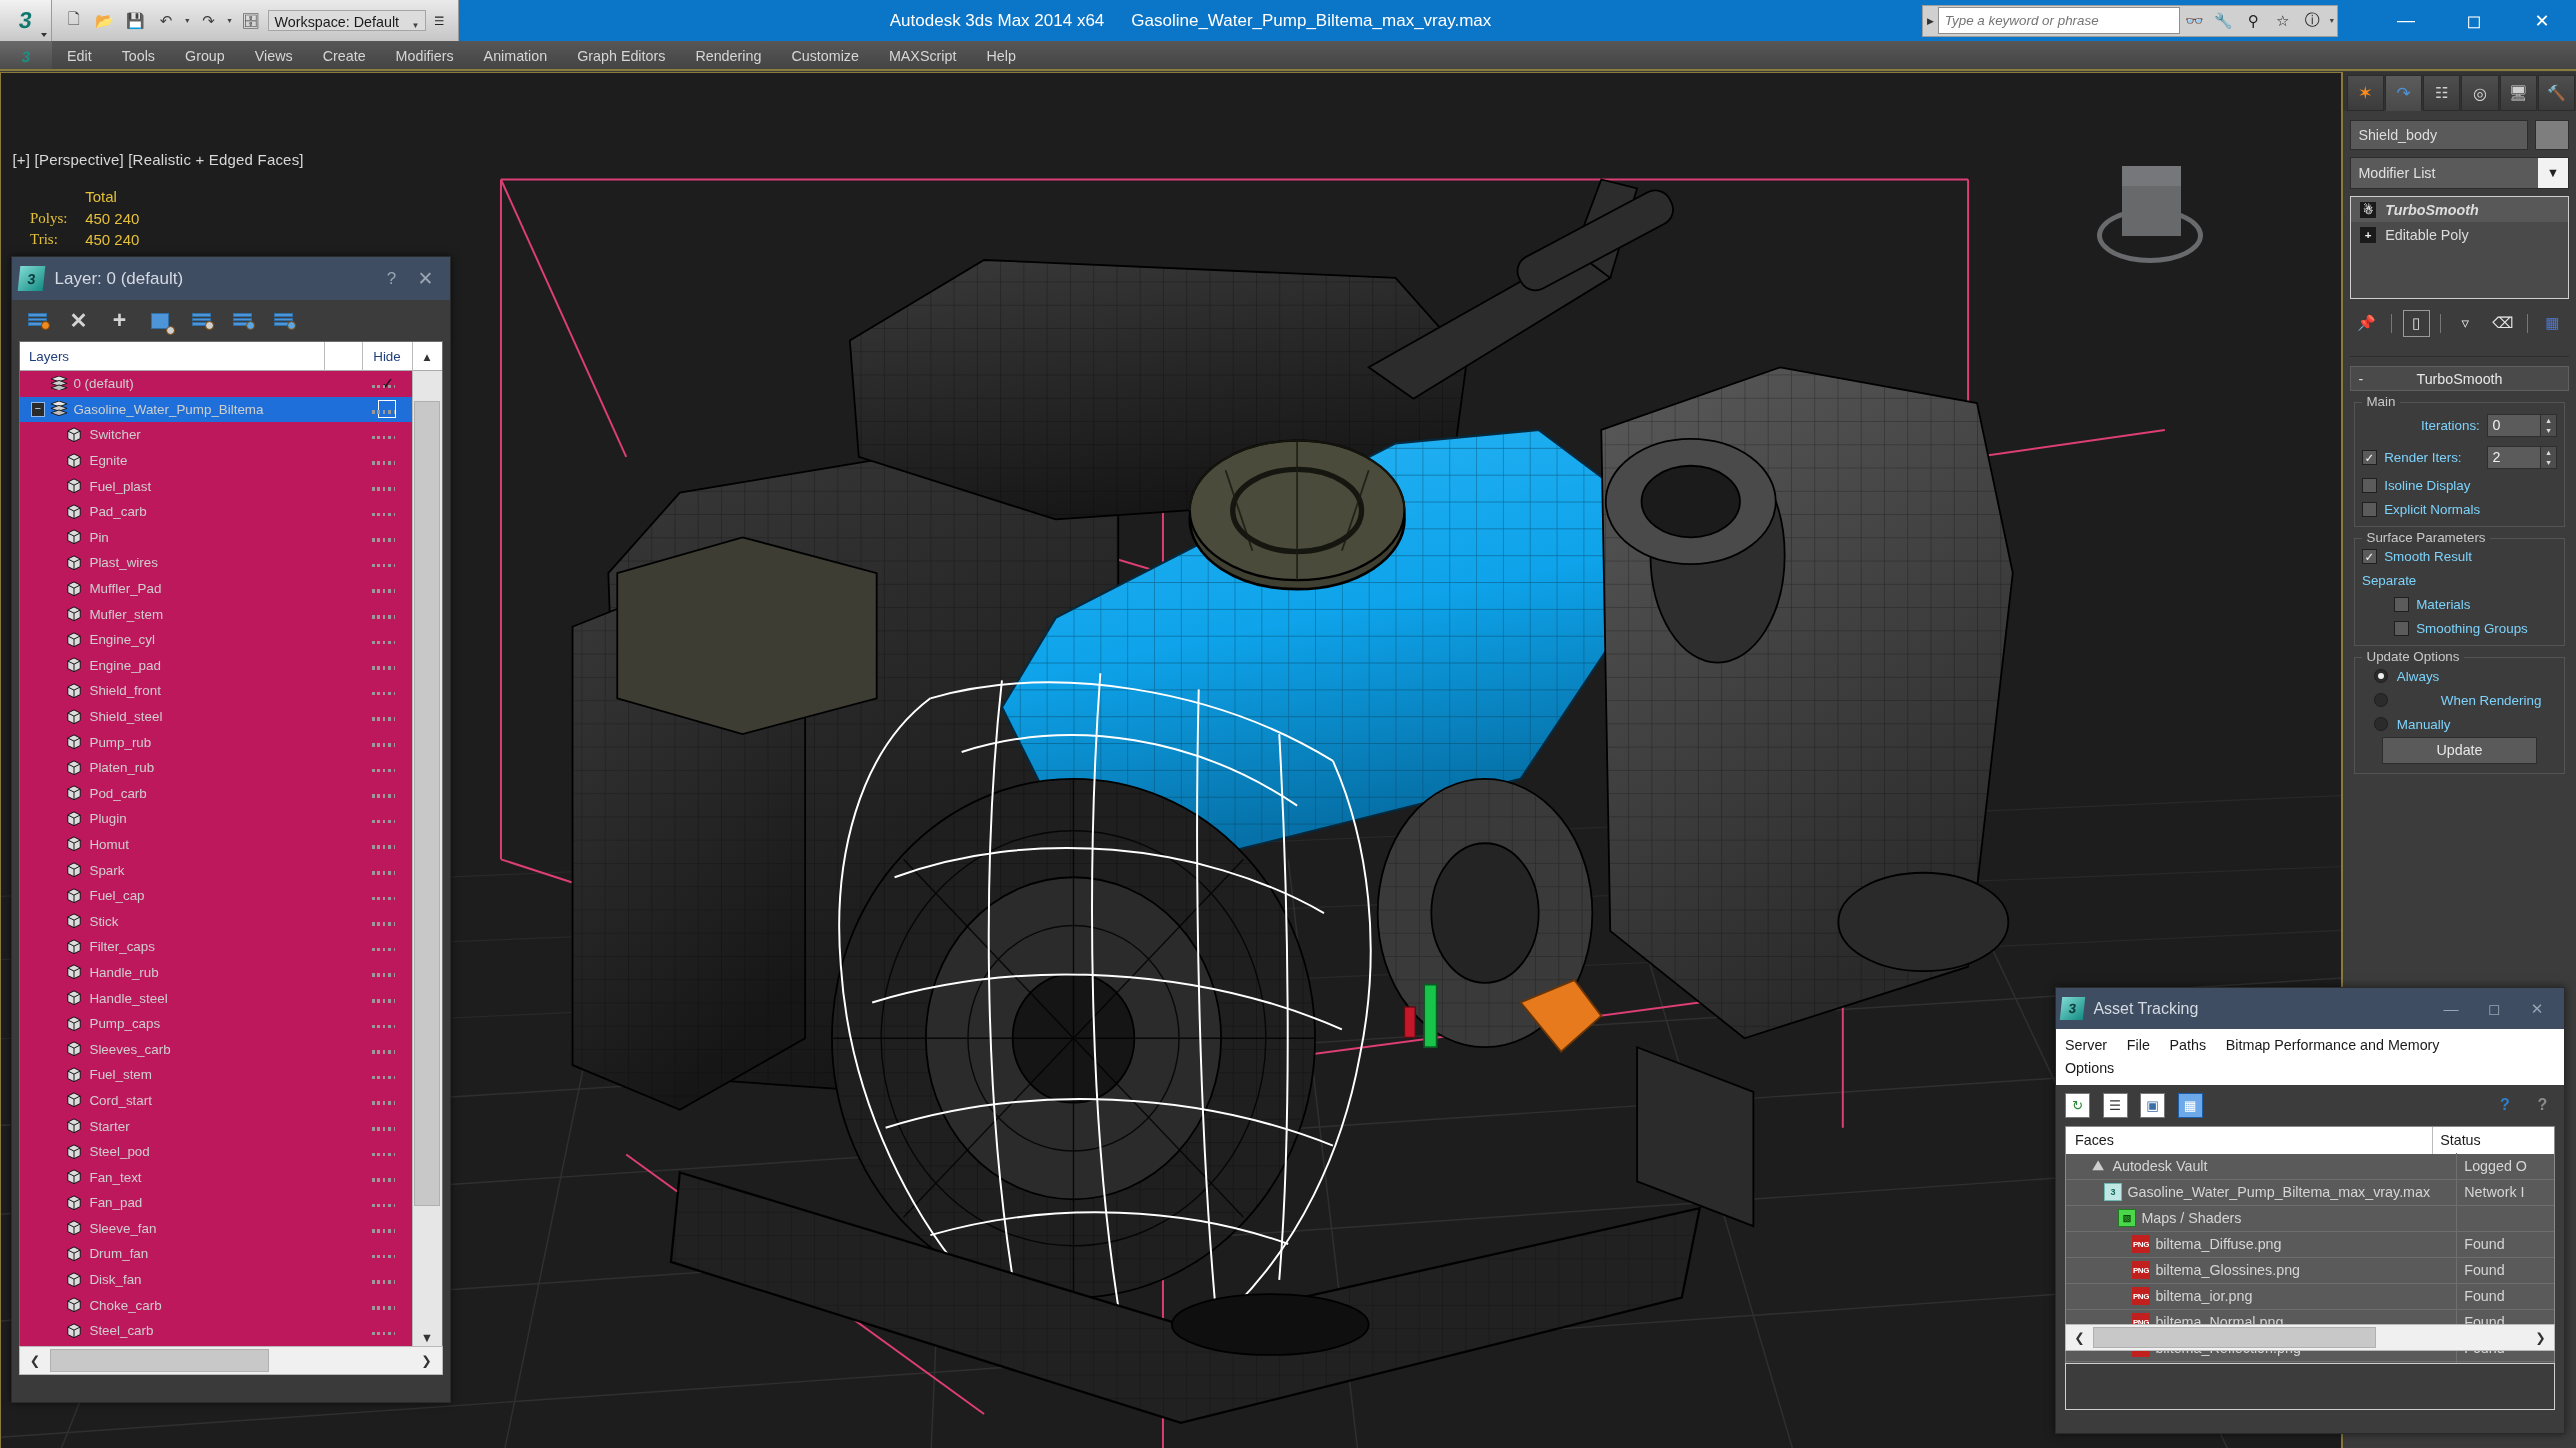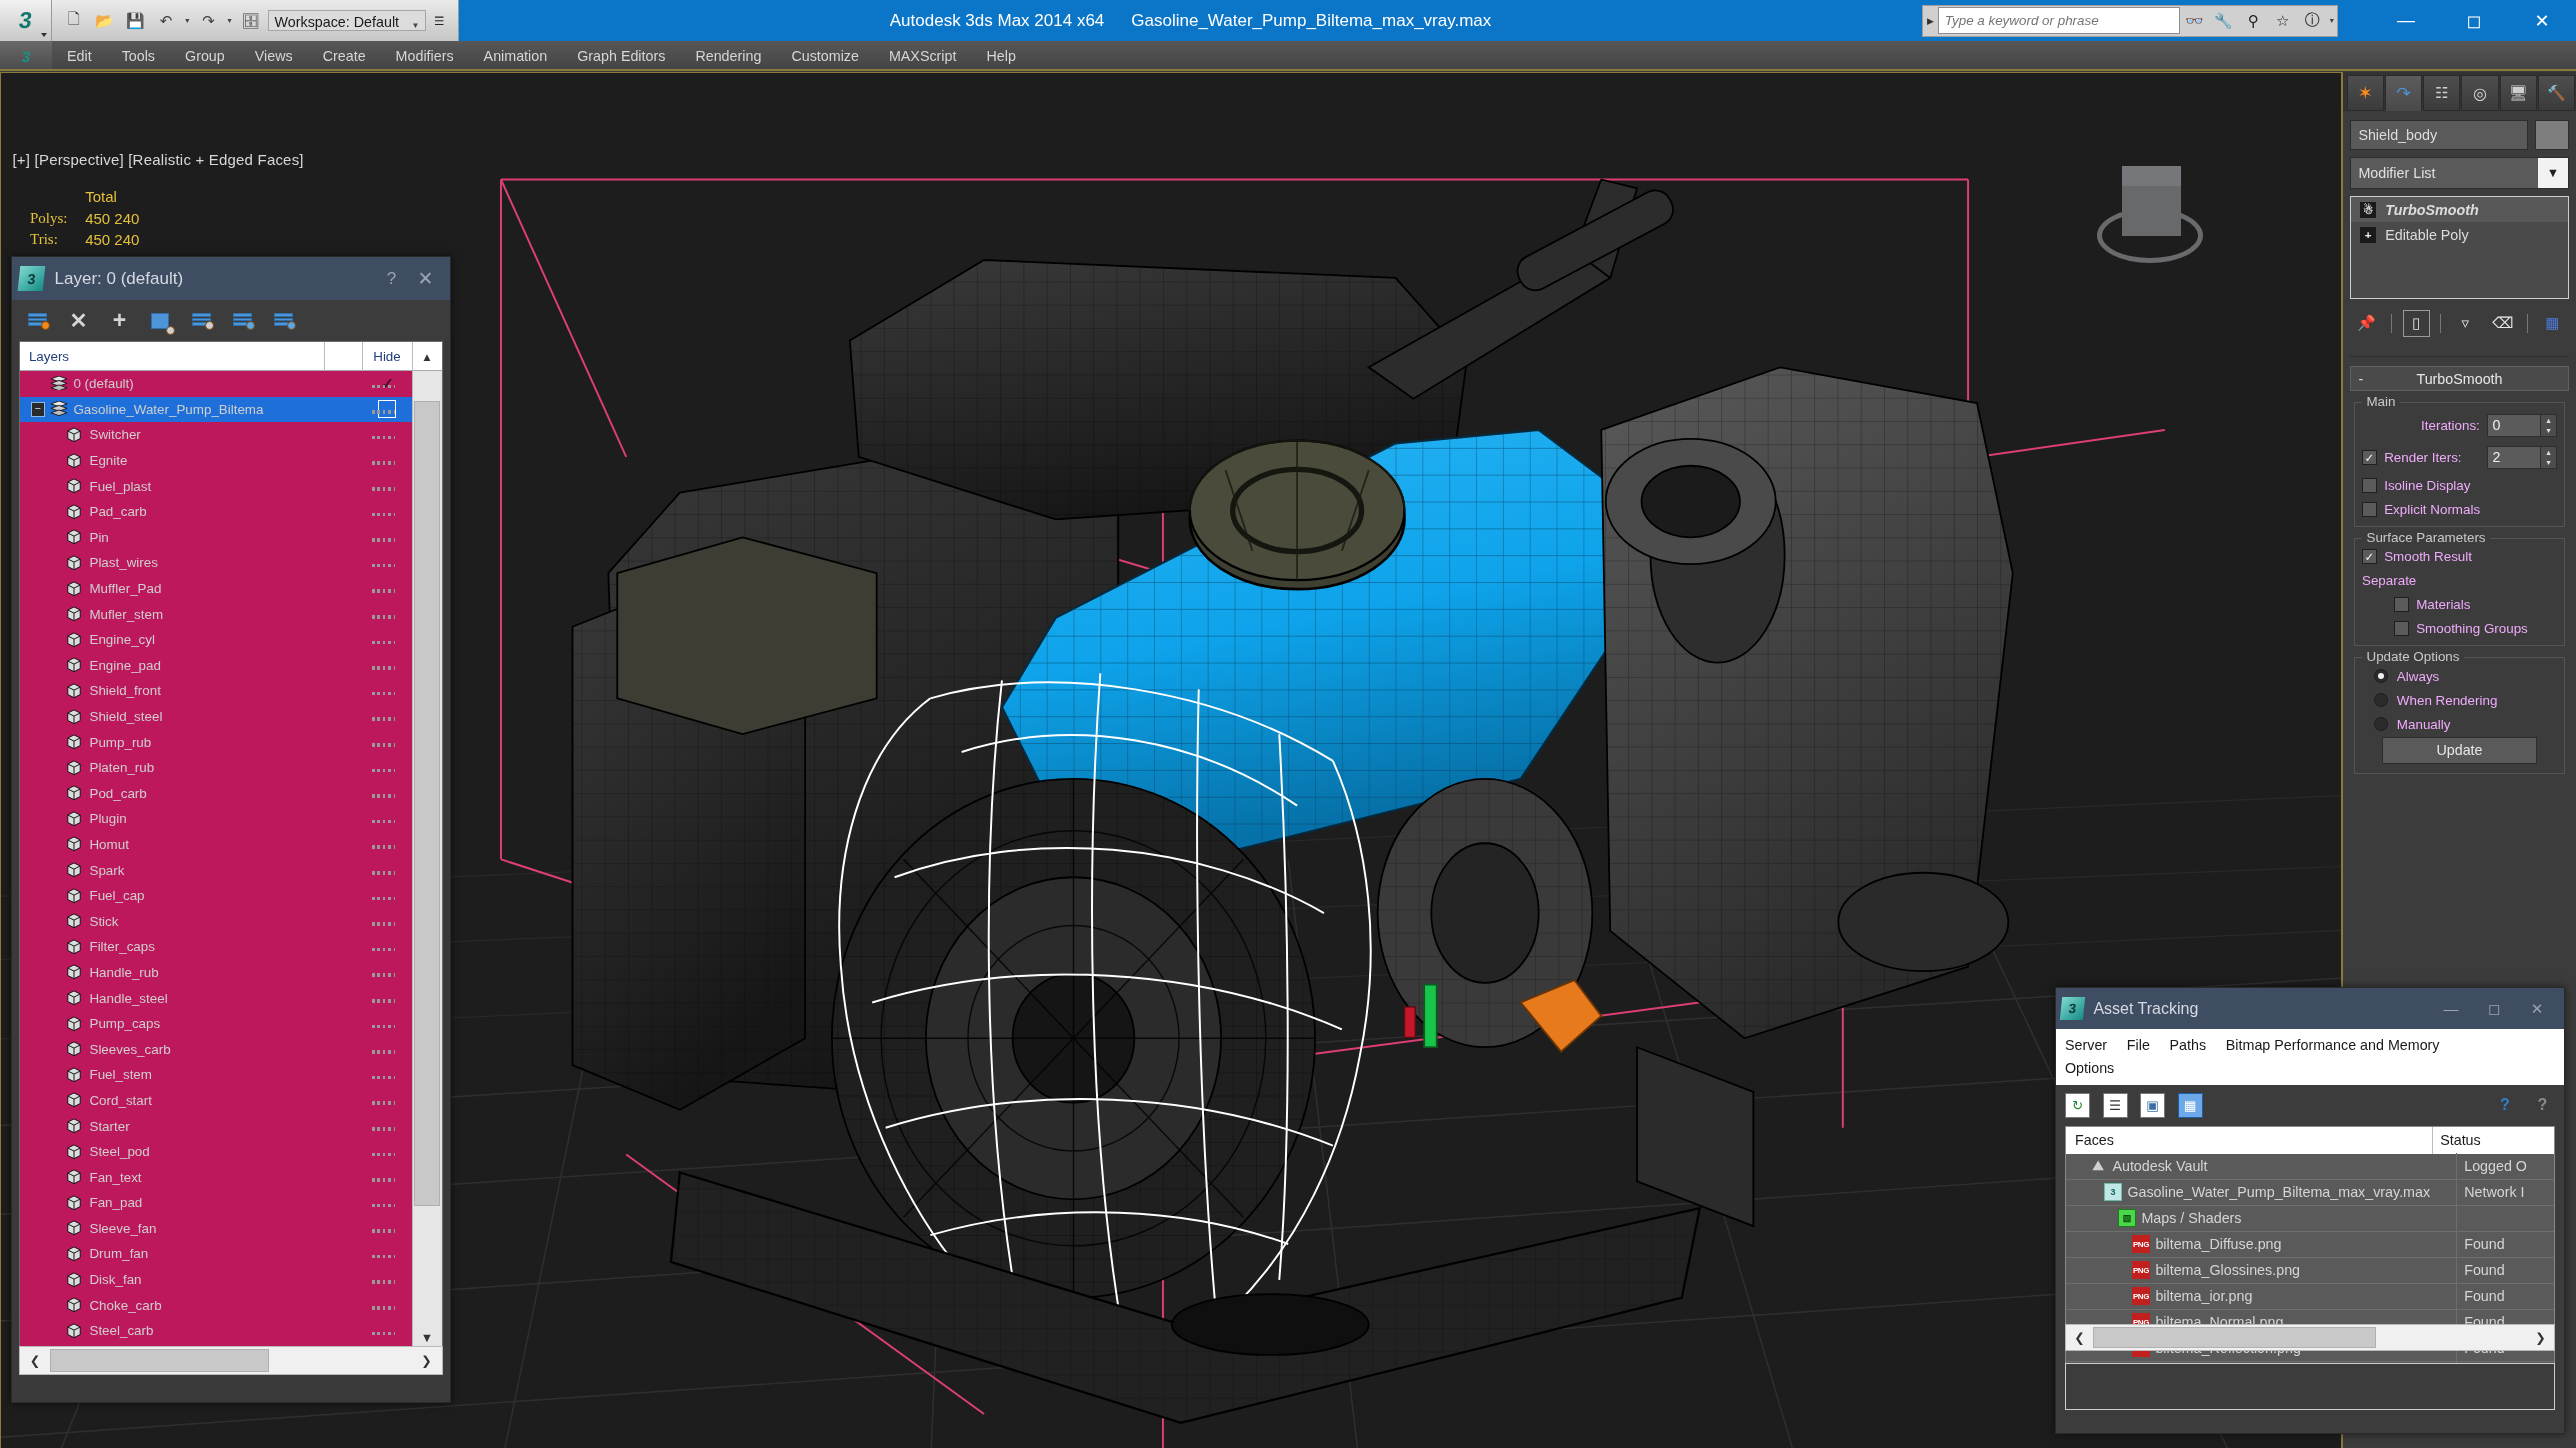"Iterations:" .prow .lab { color: #f0abfc -> #7dd3fc }
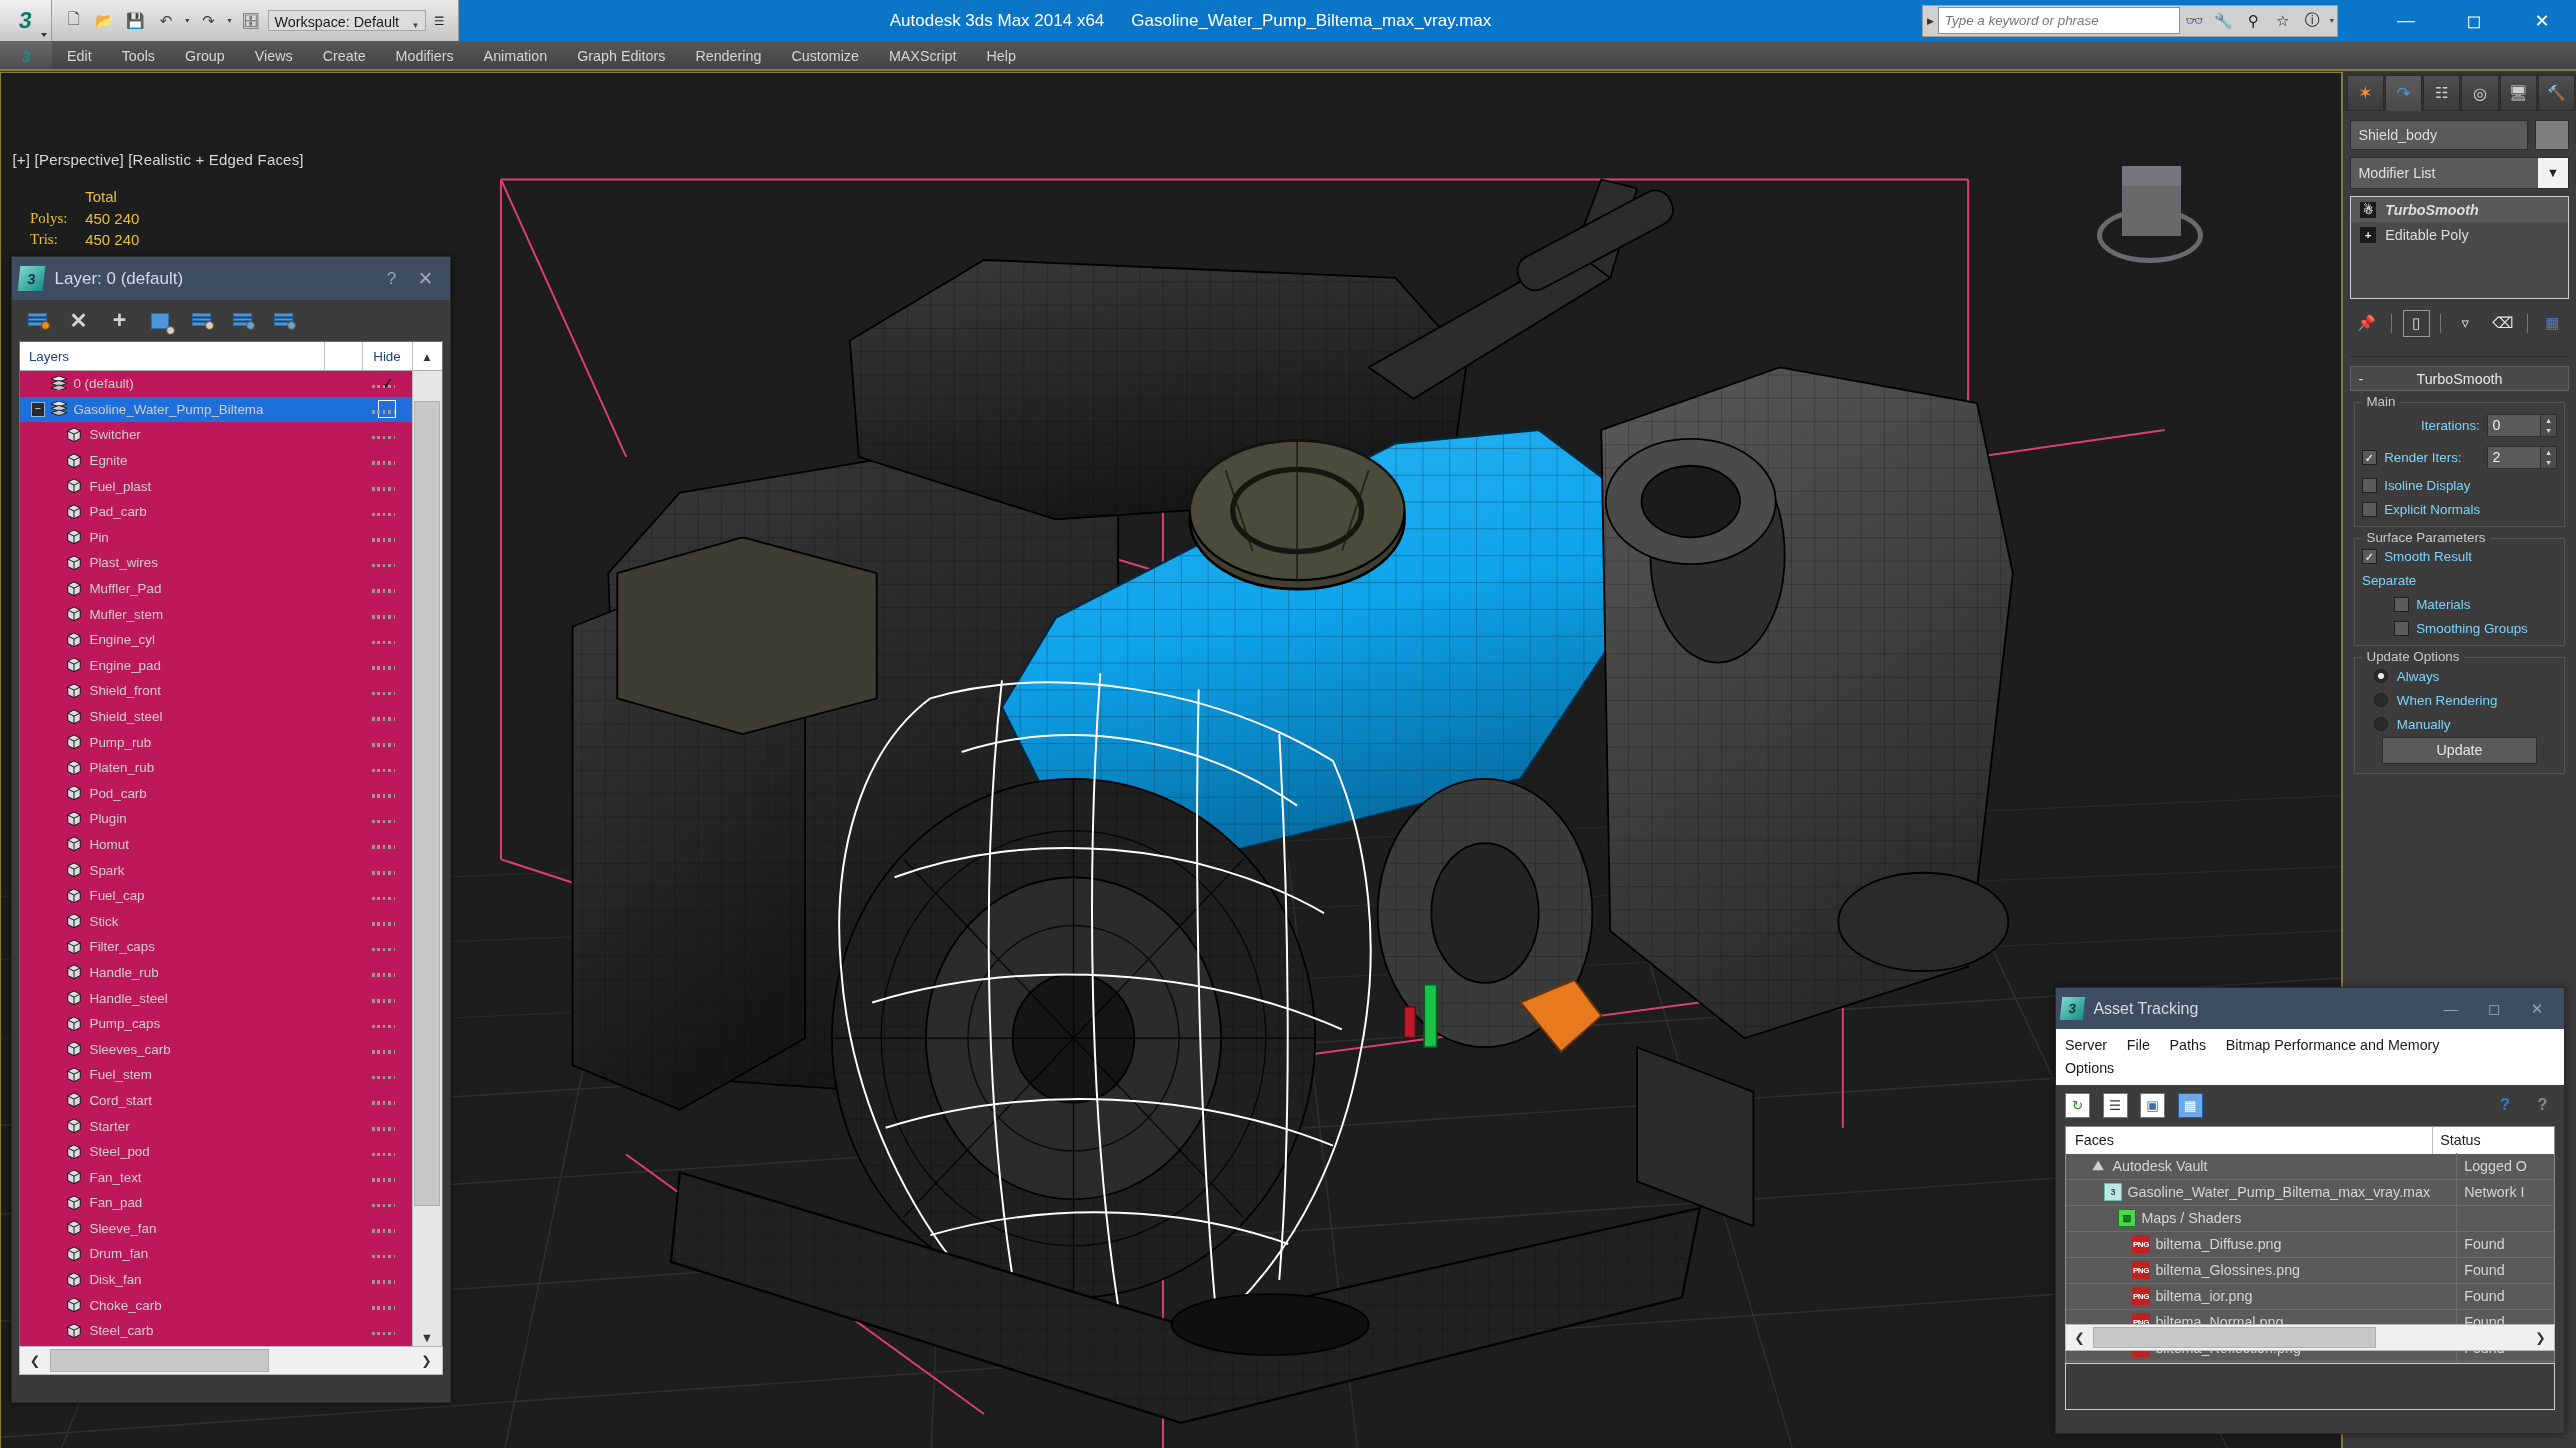"When Rendering" div.prow { gap: none -> 44px }
